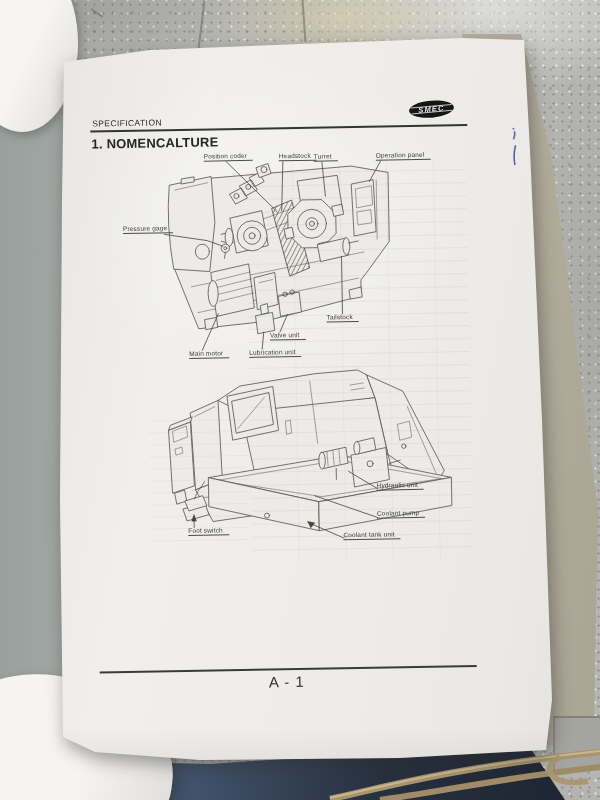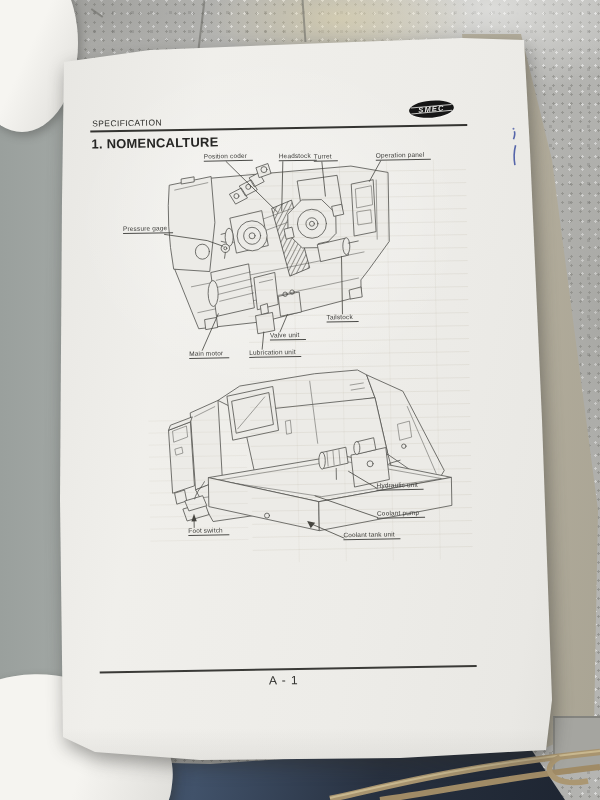"A - 1" .footer-text { font-size: 12px -> 15px }
